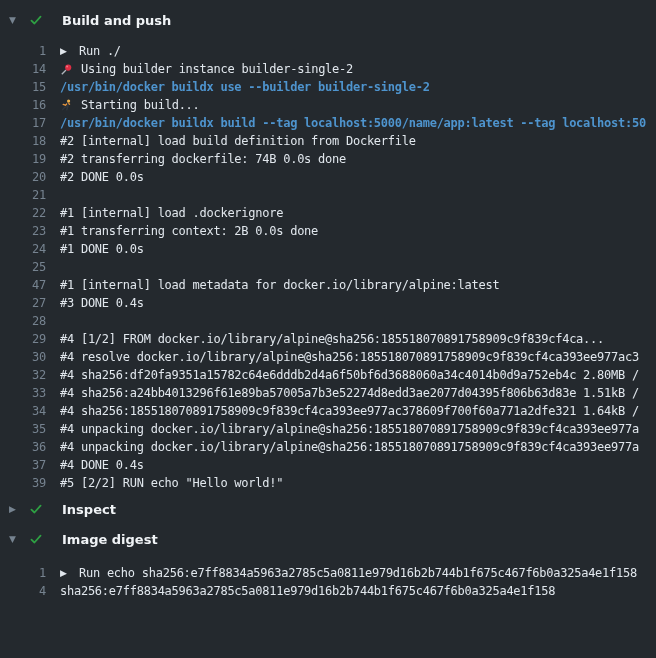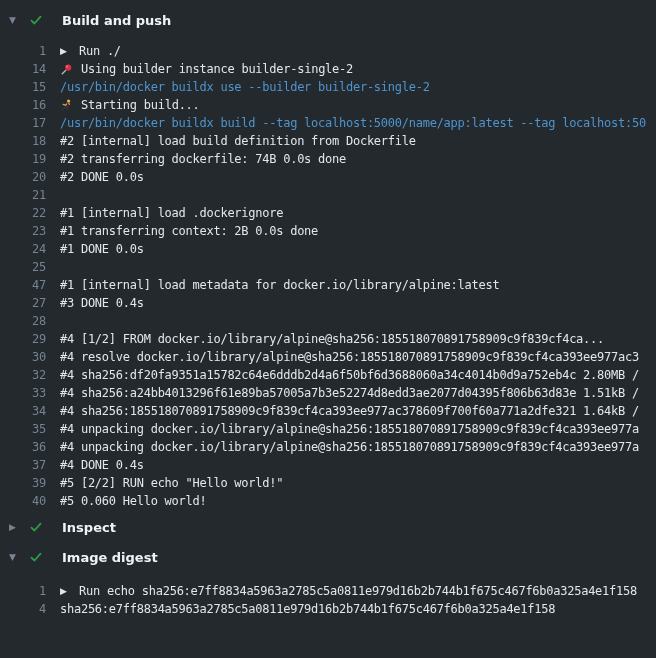"/usr/bin/docker buildx use --builder" .line.command .lt { font-weight: normal -> bold }
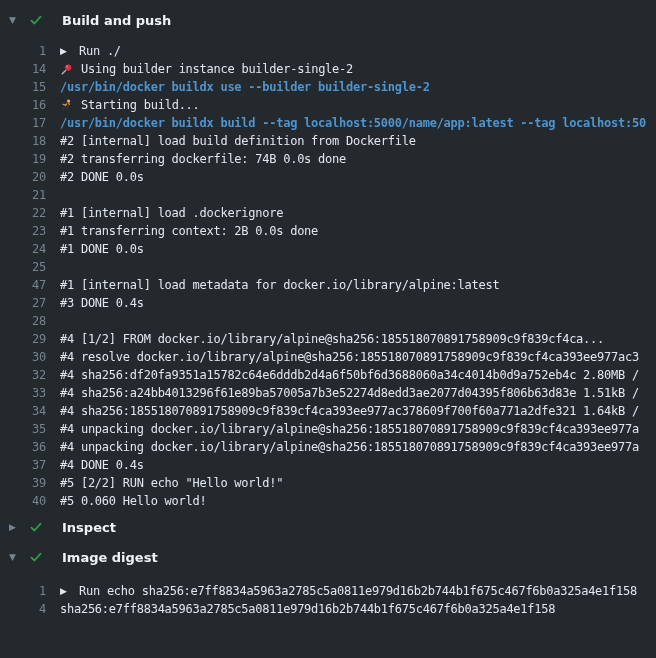"40" div.line { html: <div><span>40</span><span>#5 0.060 Hello world!</span></div> -> none }
